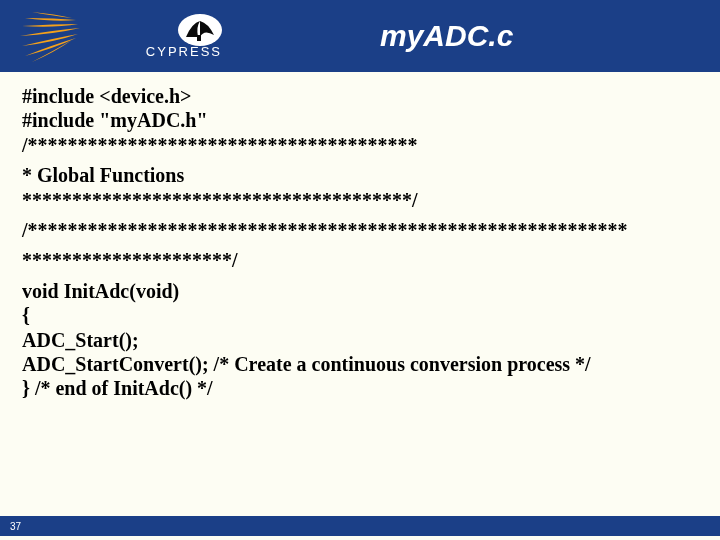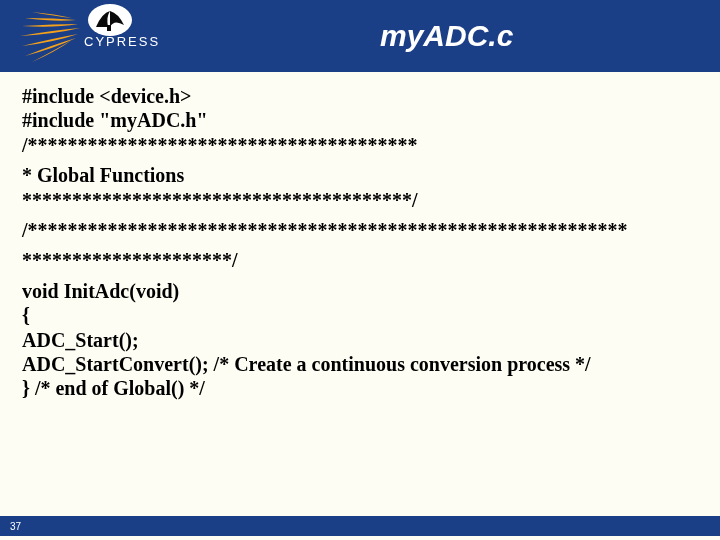"CYPRESS" .cypress-logo { align-items: flex-start -> flex-end; top: 2px -> 12px }
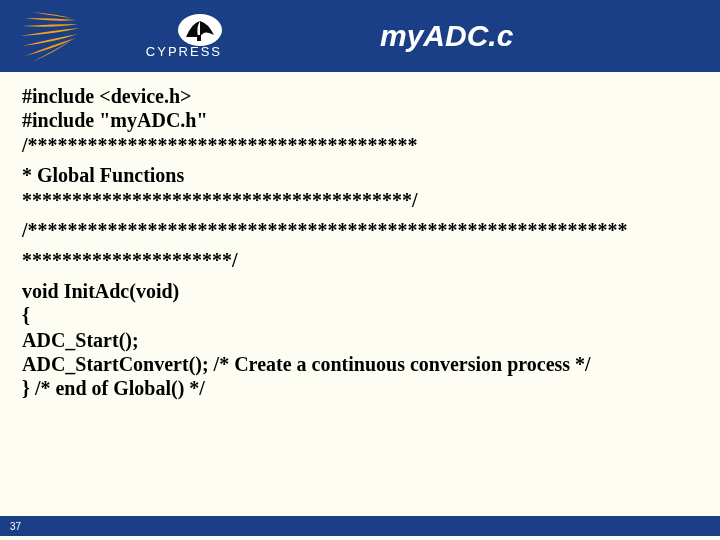"} /* end of Global()" p { text: Global -> InitAdc }
